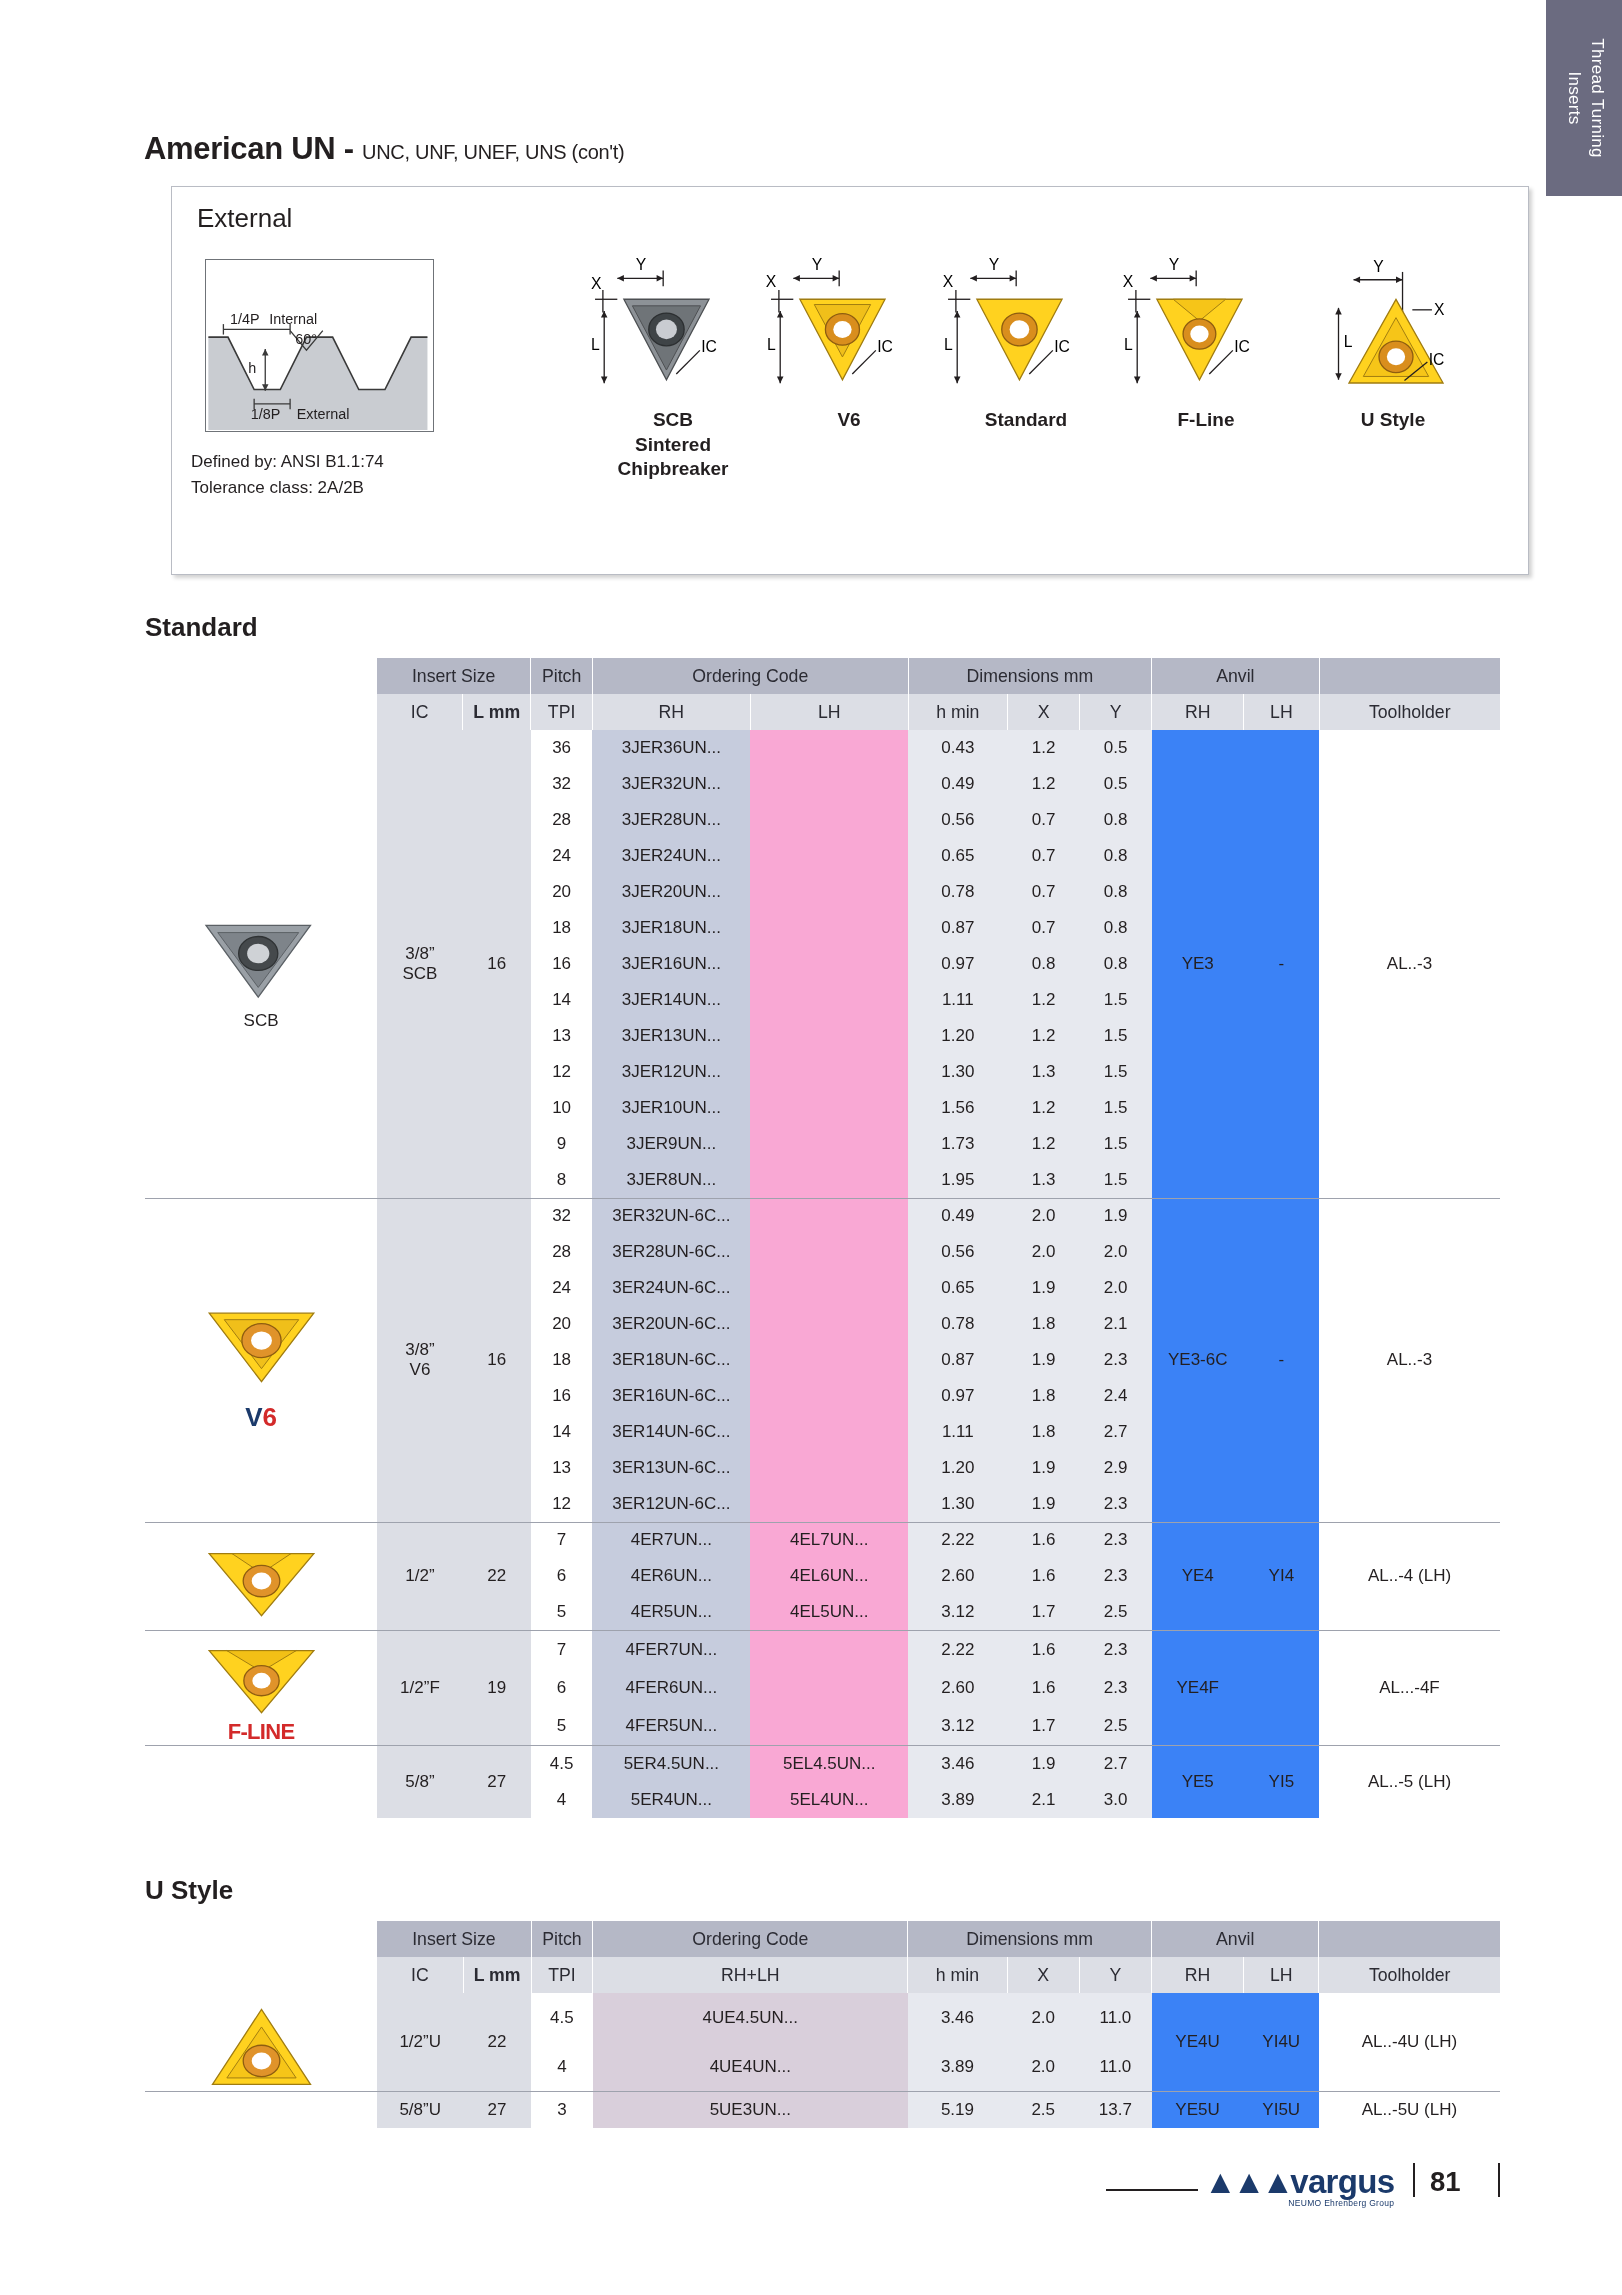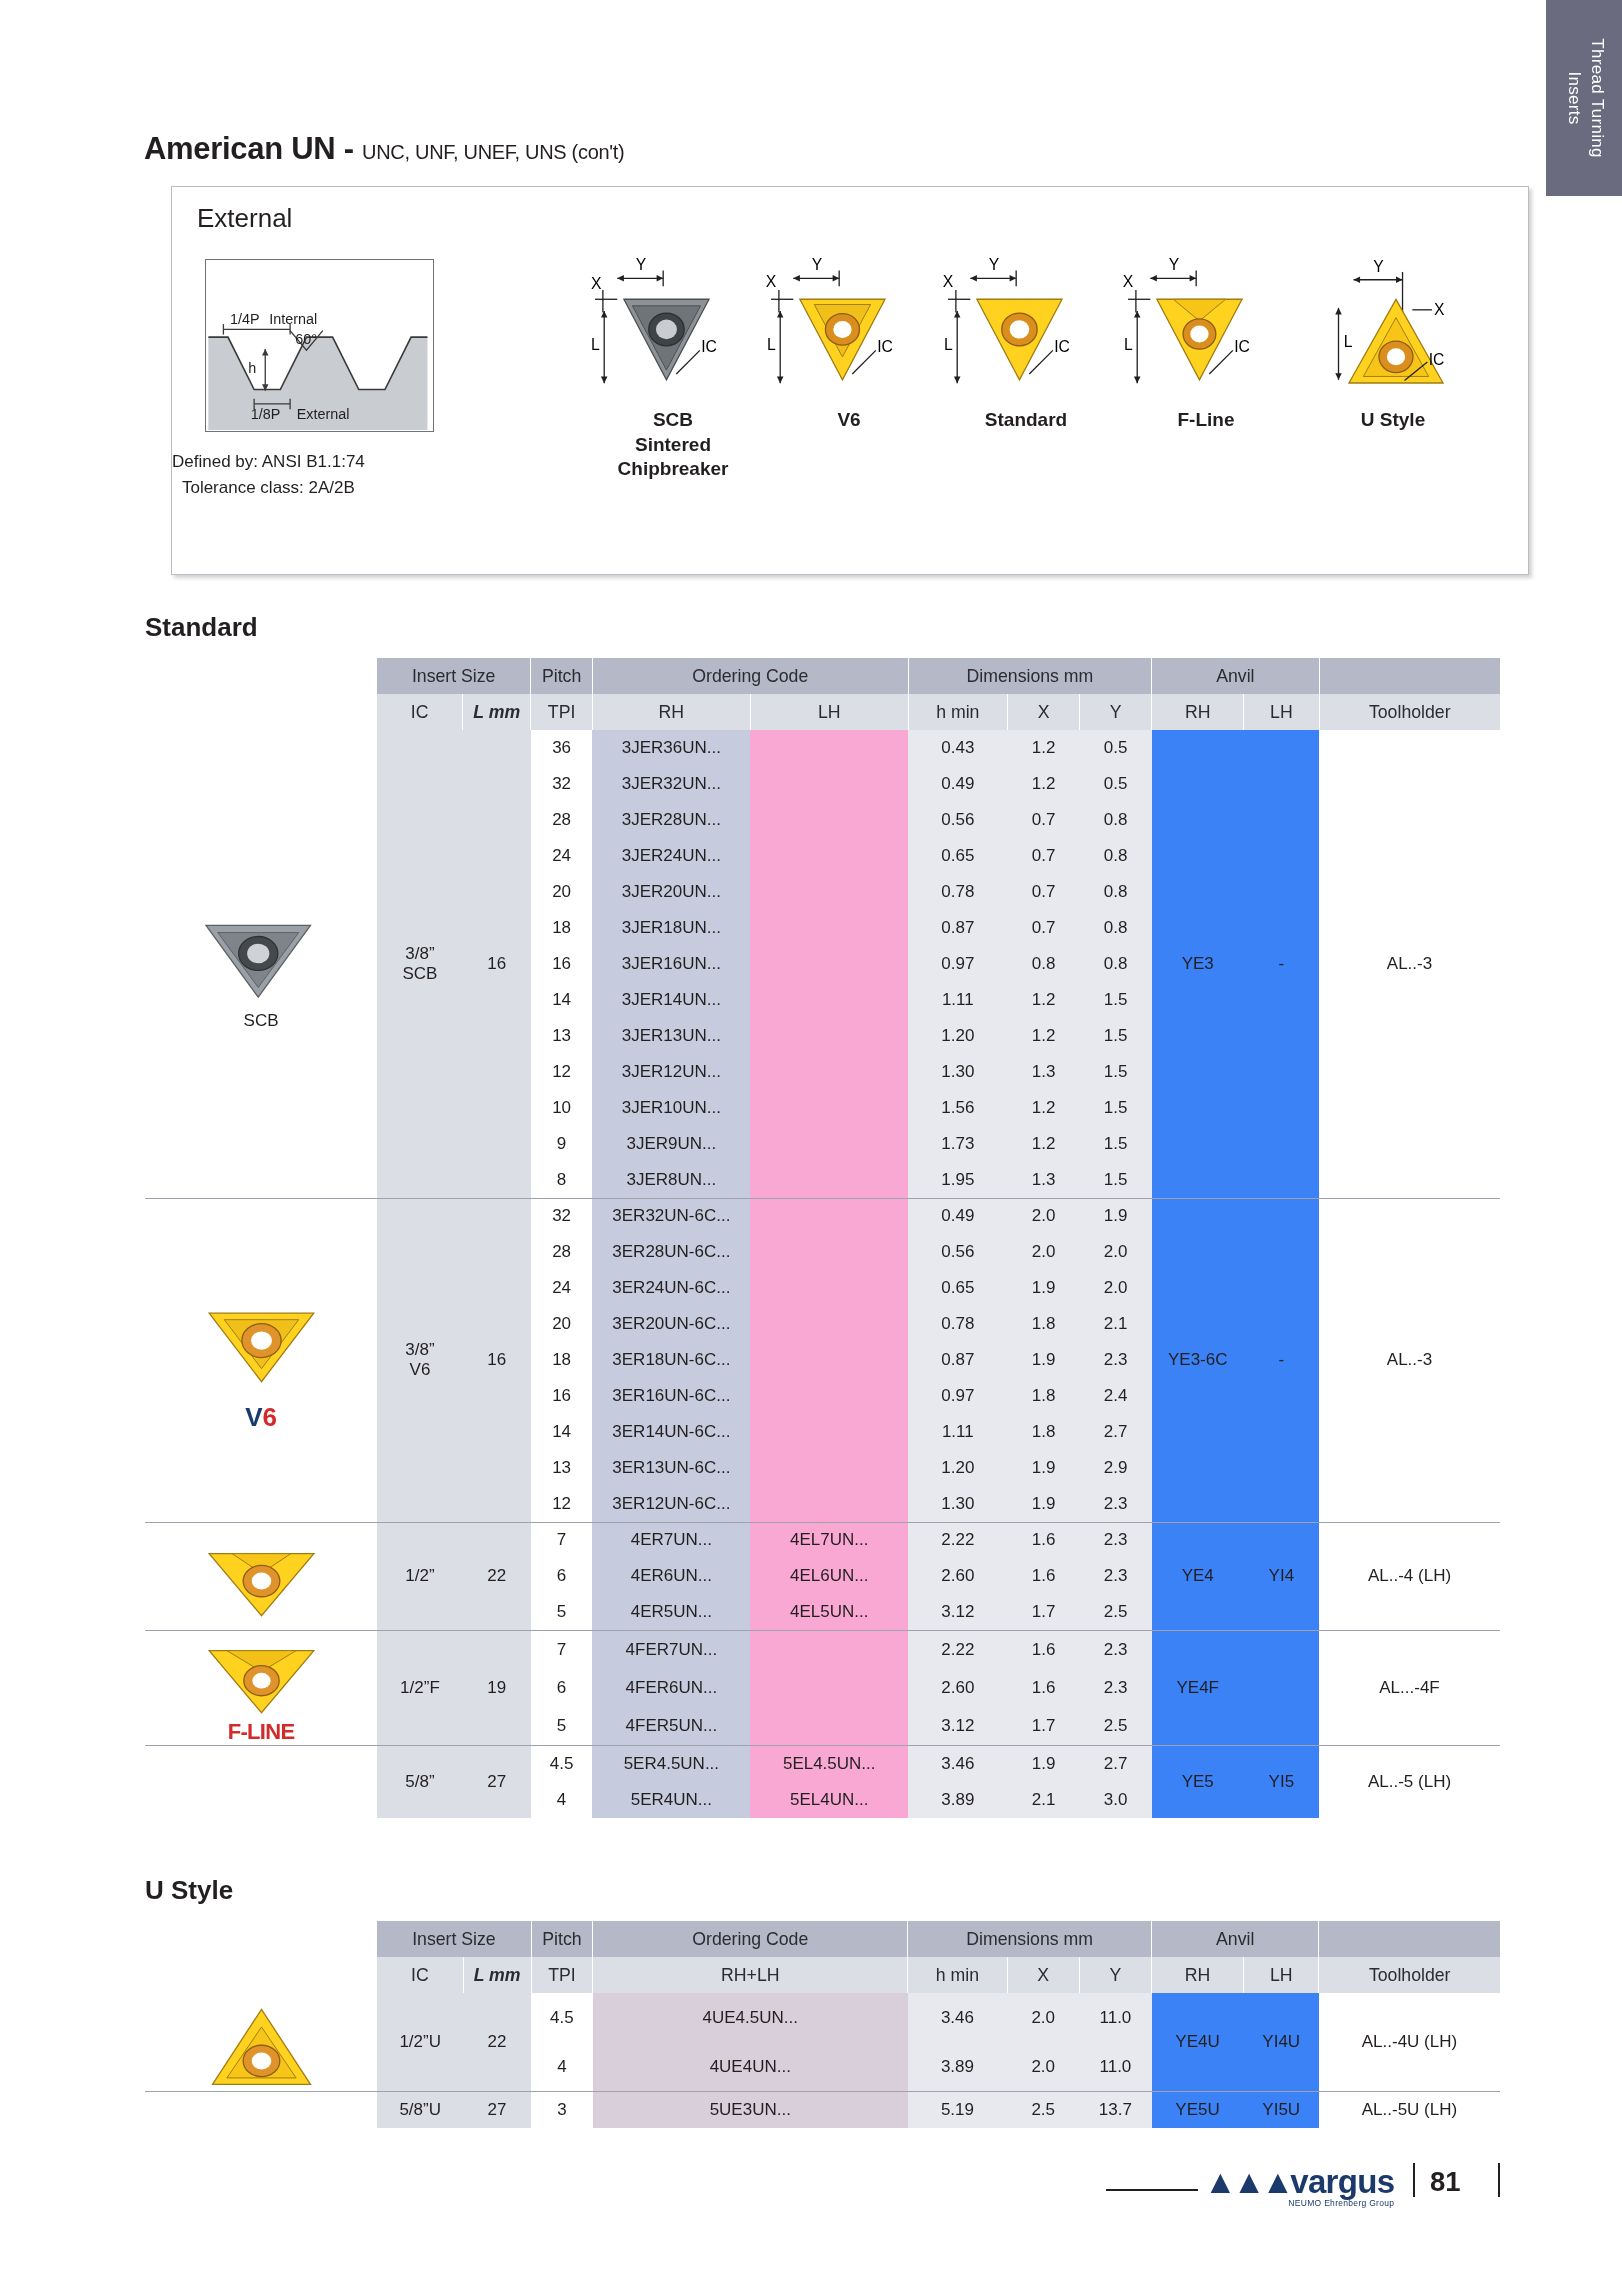"Defined by: ANSI B1.1:74" .def-text { left: 0 -> 19px; text-align: center -> none }
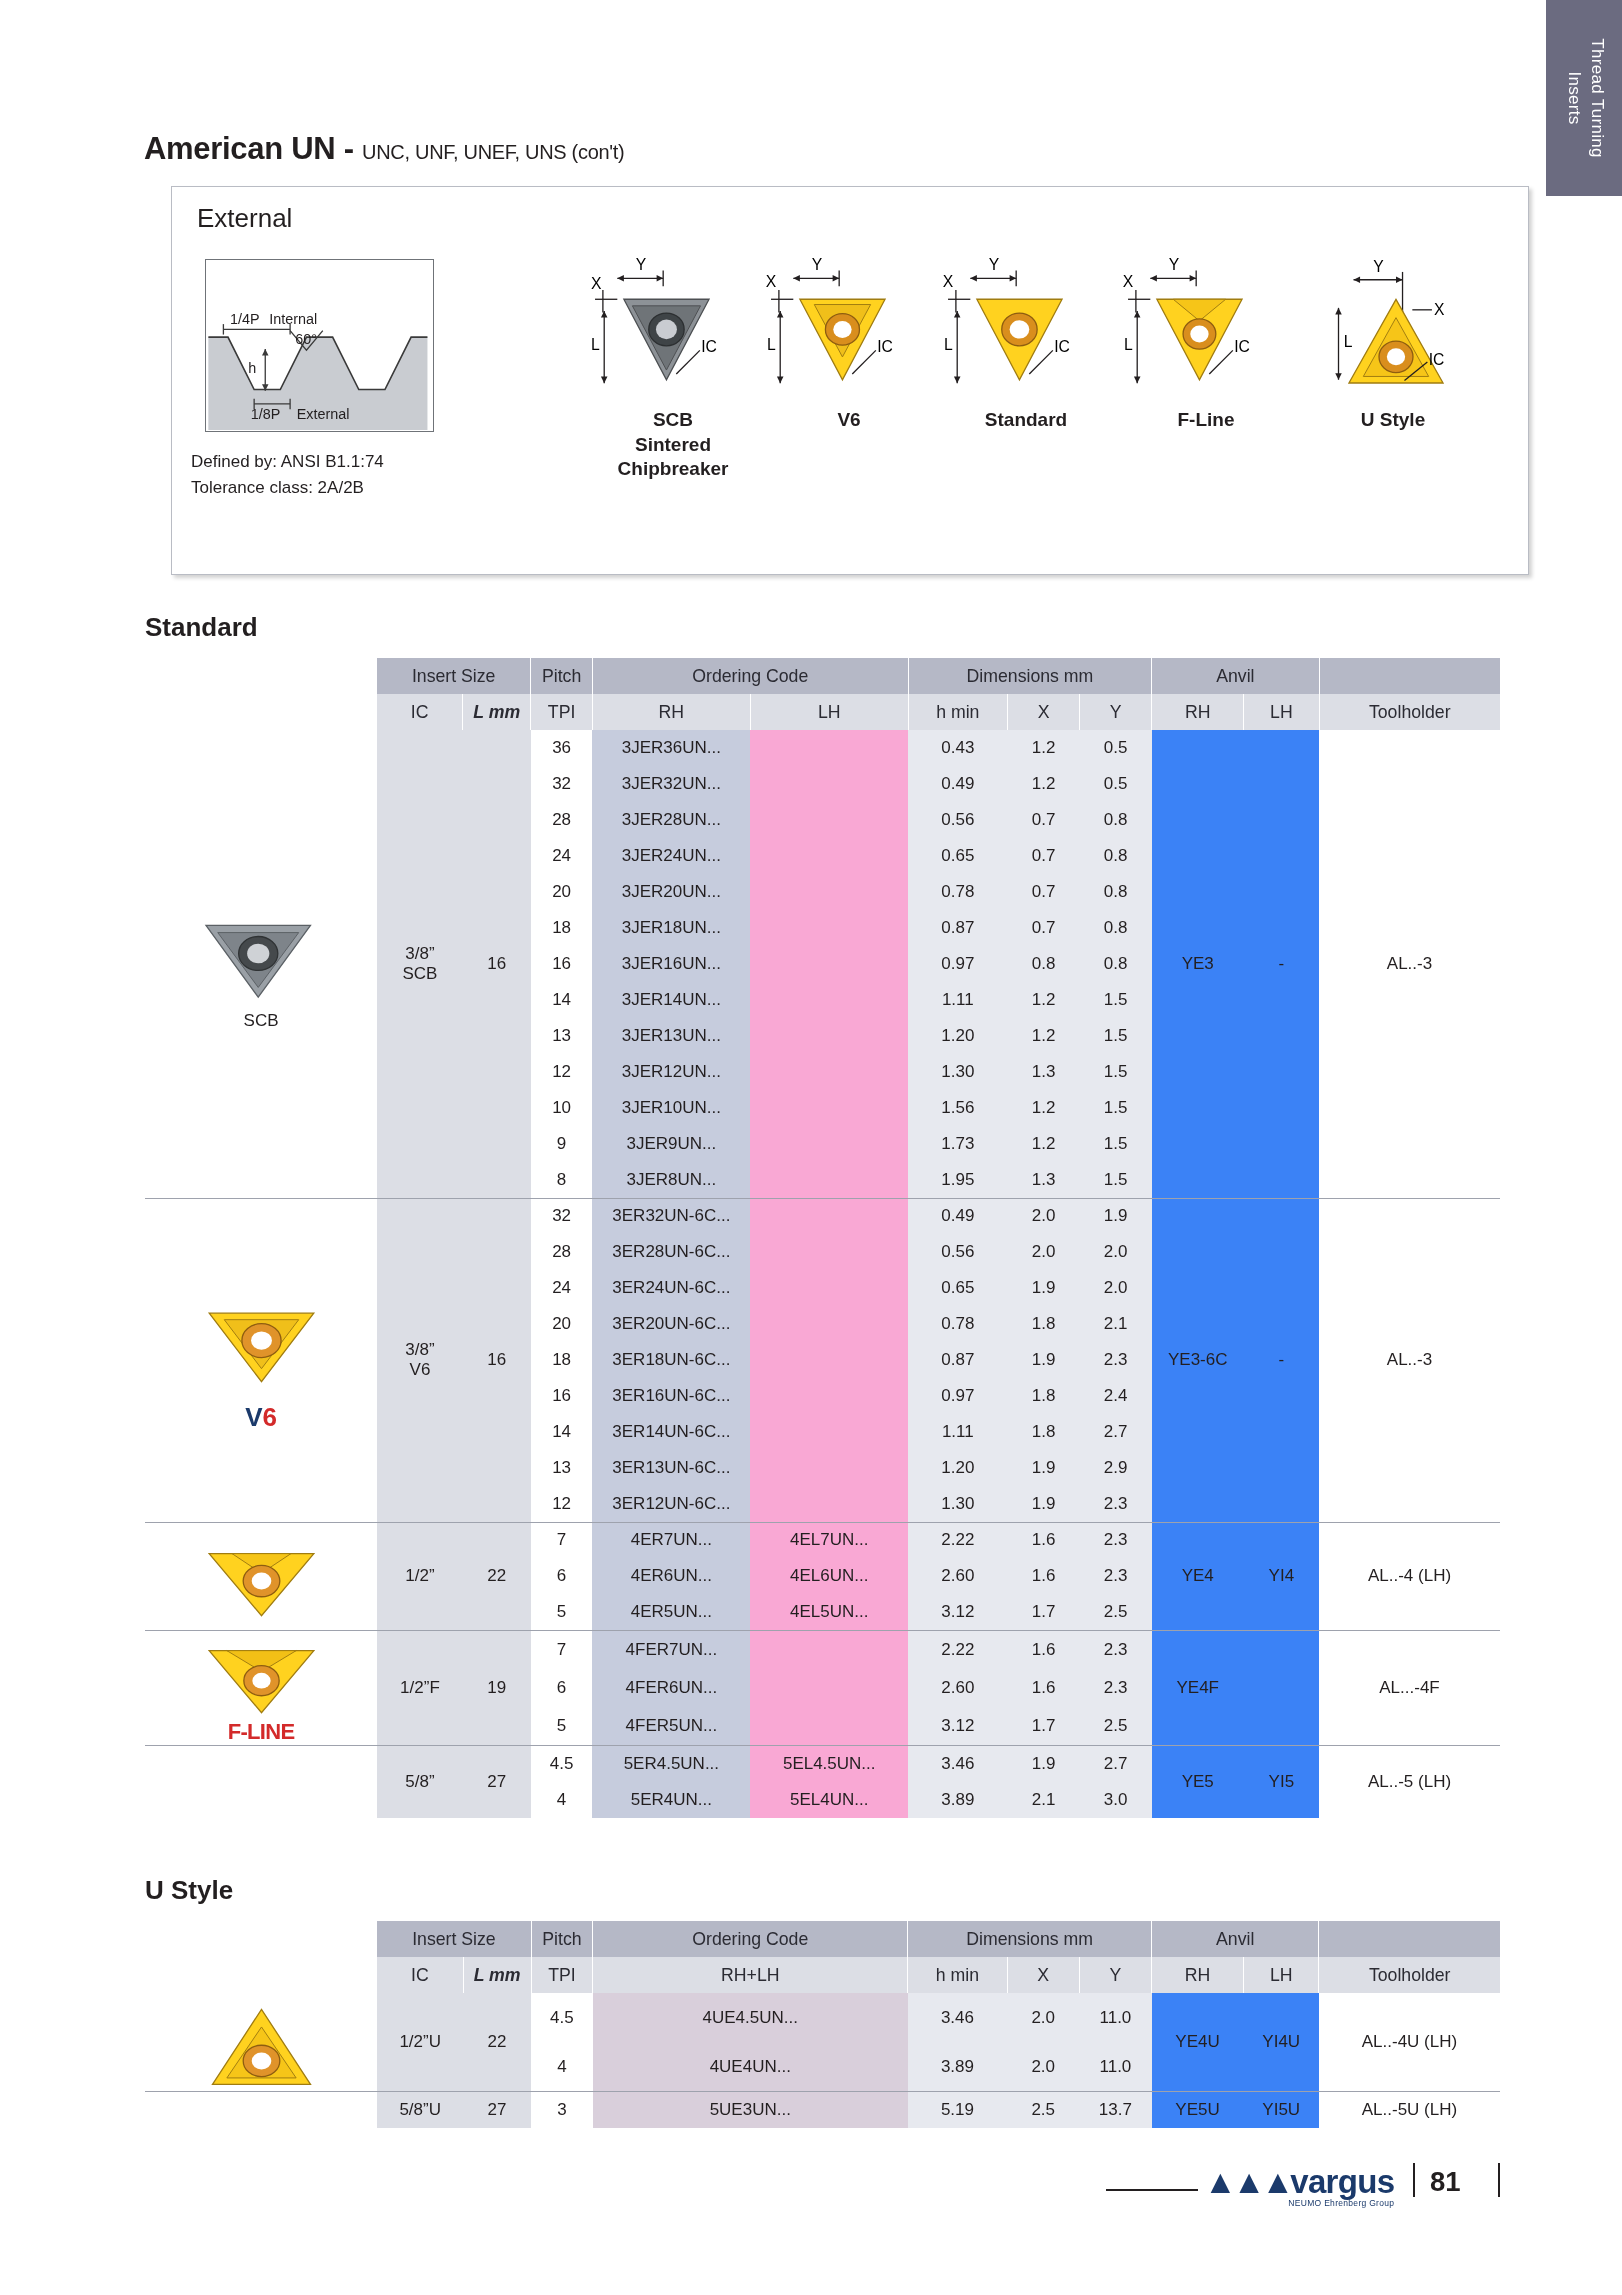"L mm" .hdr2 th.bld { font-style: italic -> none }
